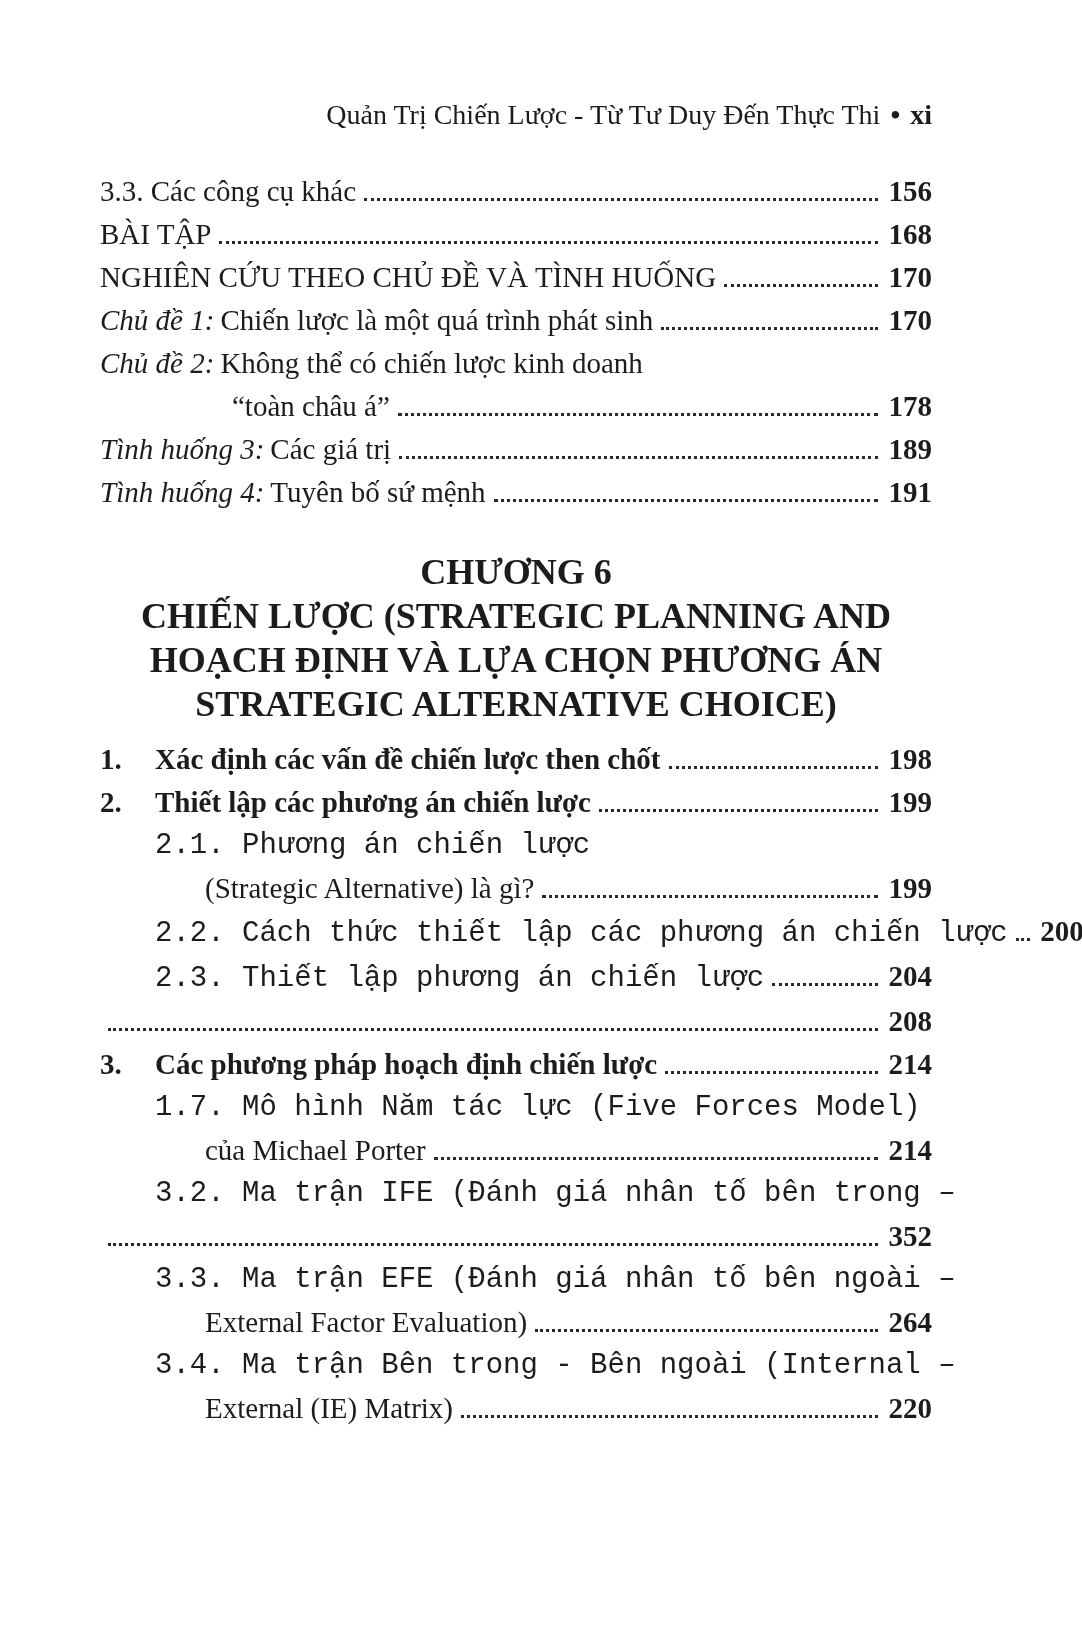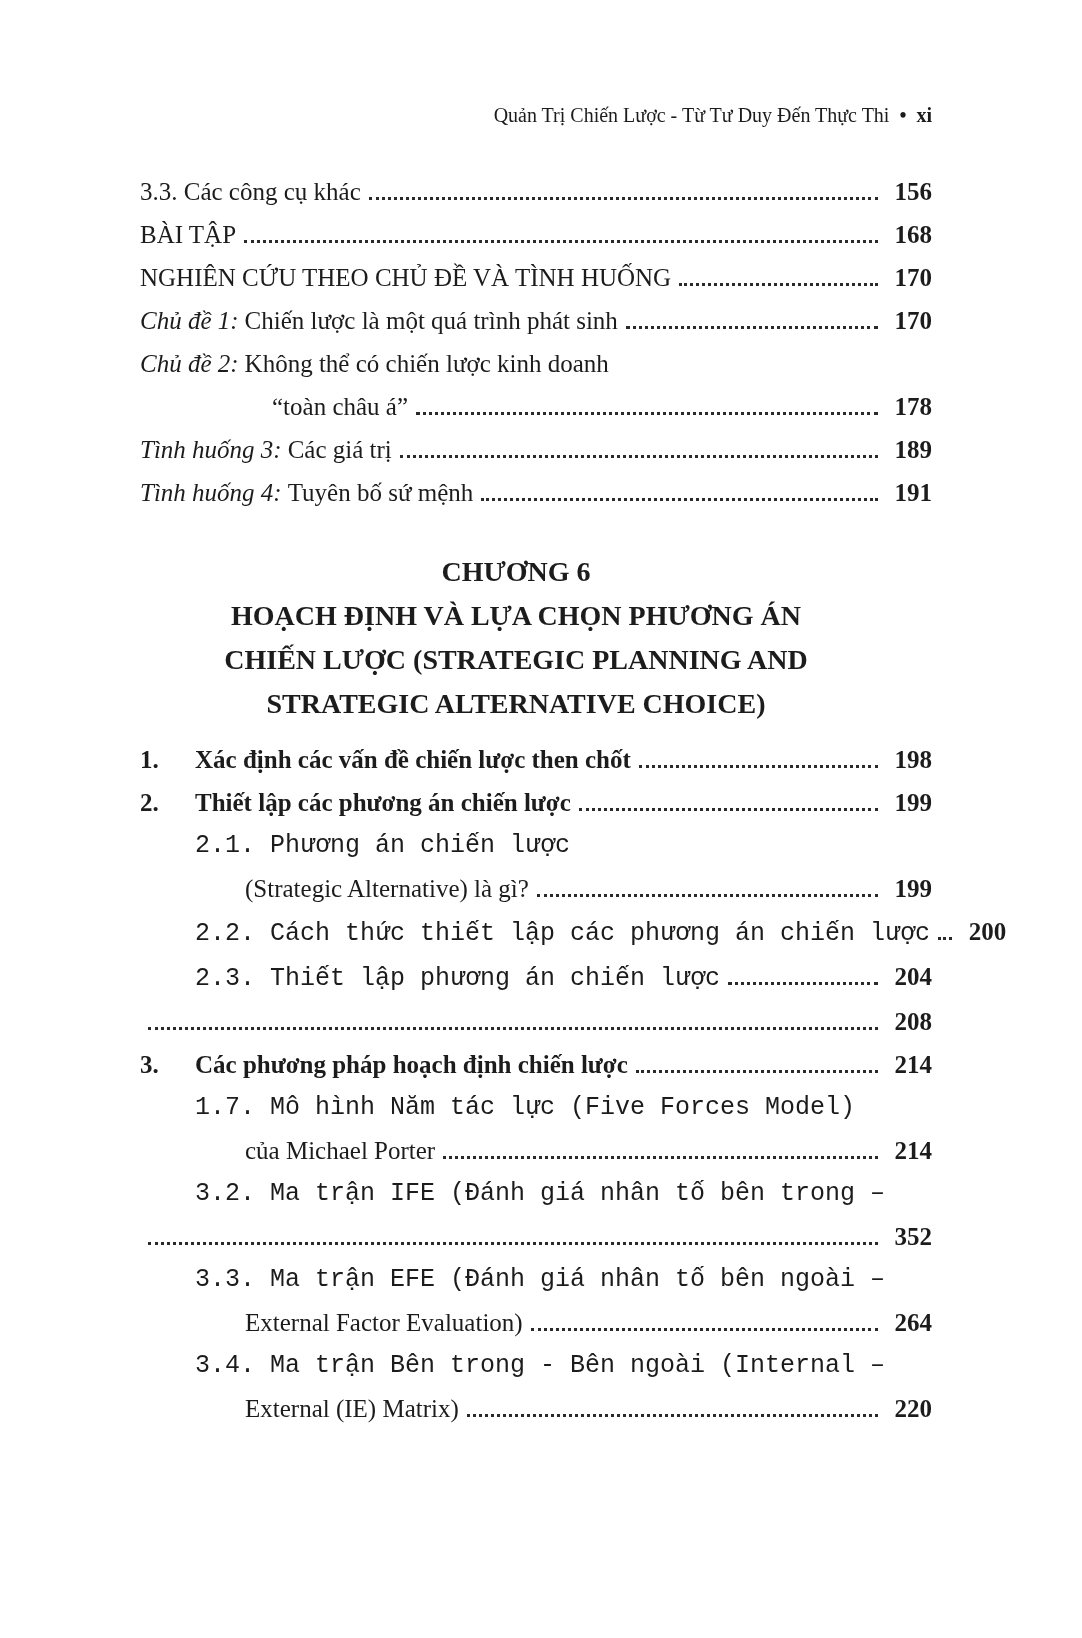"Quản Trị Chiến Lược -" .running-header { font-size: 20px -> 28px }
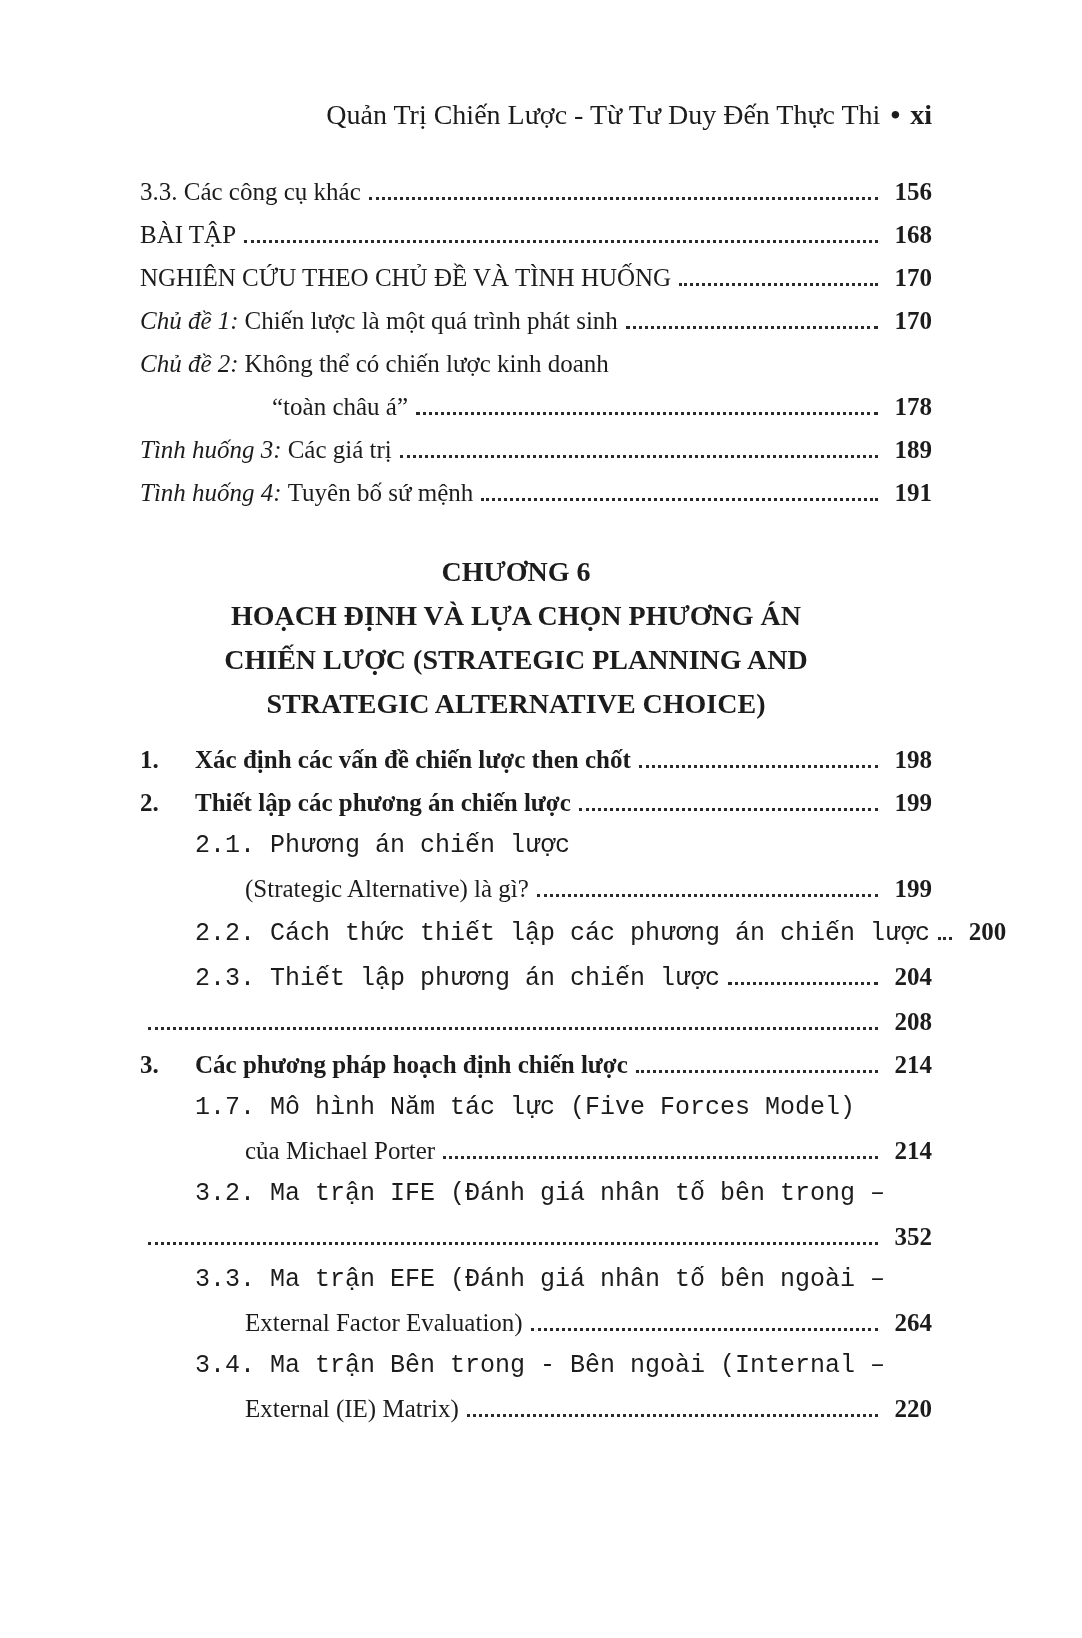"3.3. Các công cụ khác" .toc { font-size: 25px -> 29px; margin-left: 40px -> none }
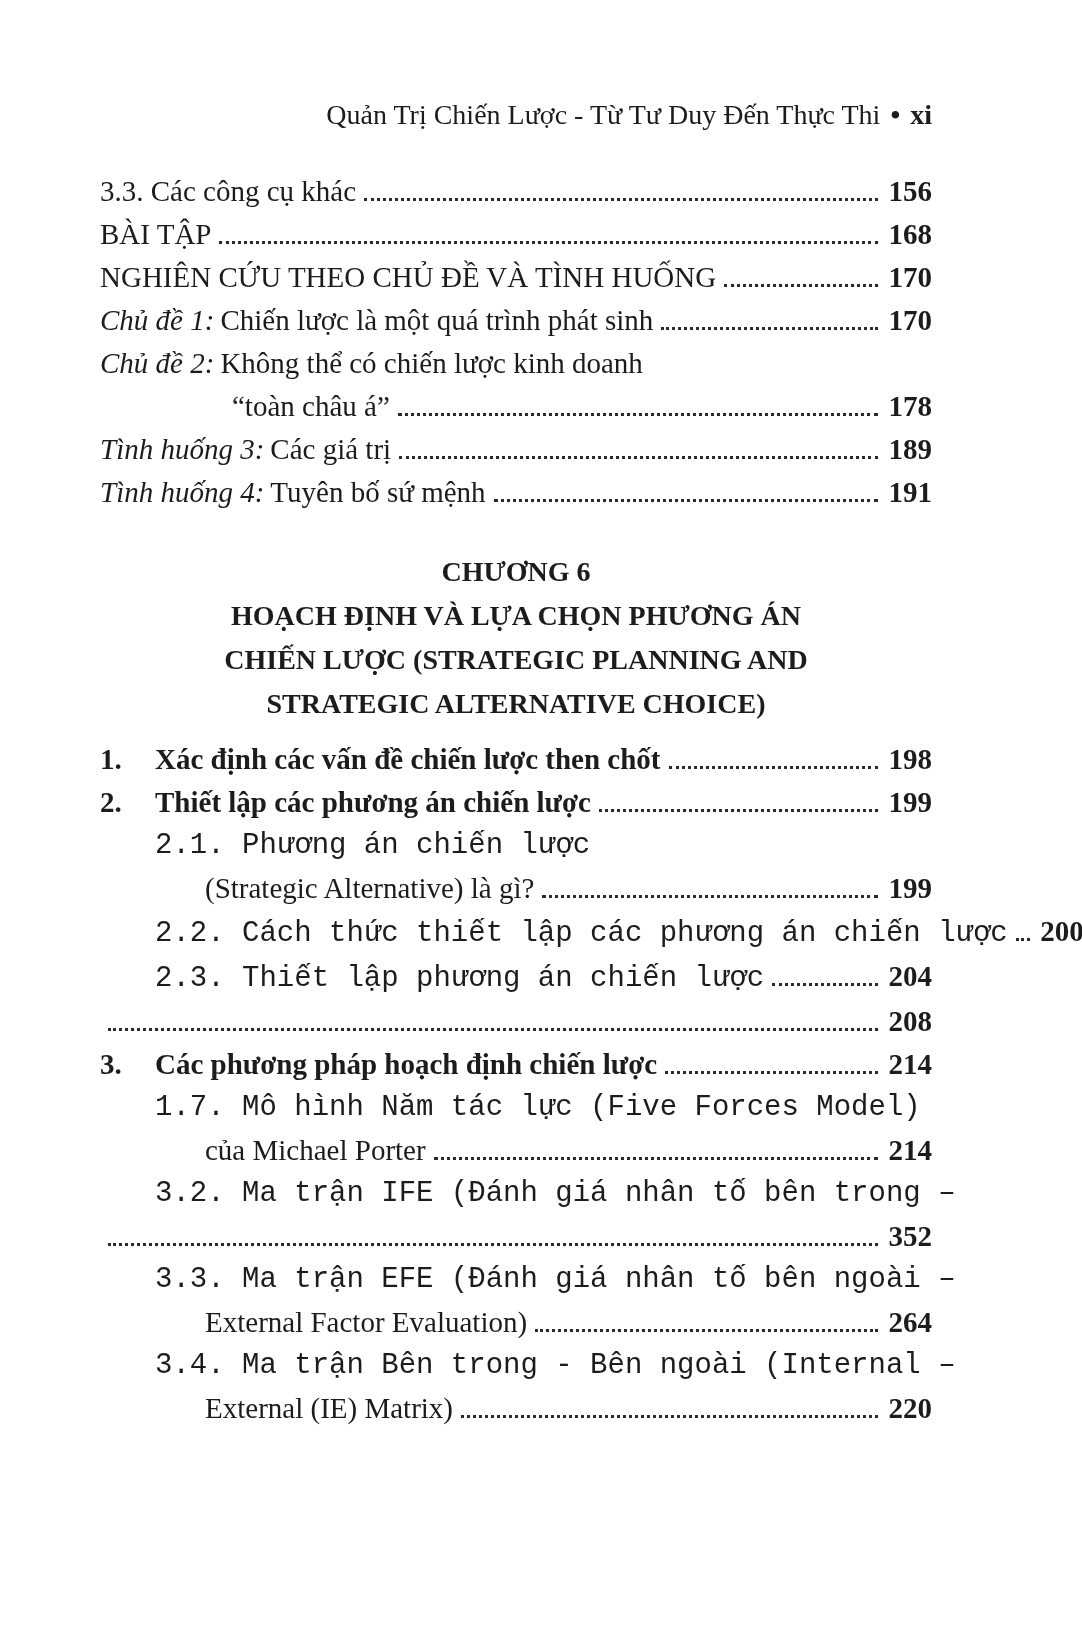"CHƯƠNG 6" .chapter-head { font-size: 28px -> 36px }
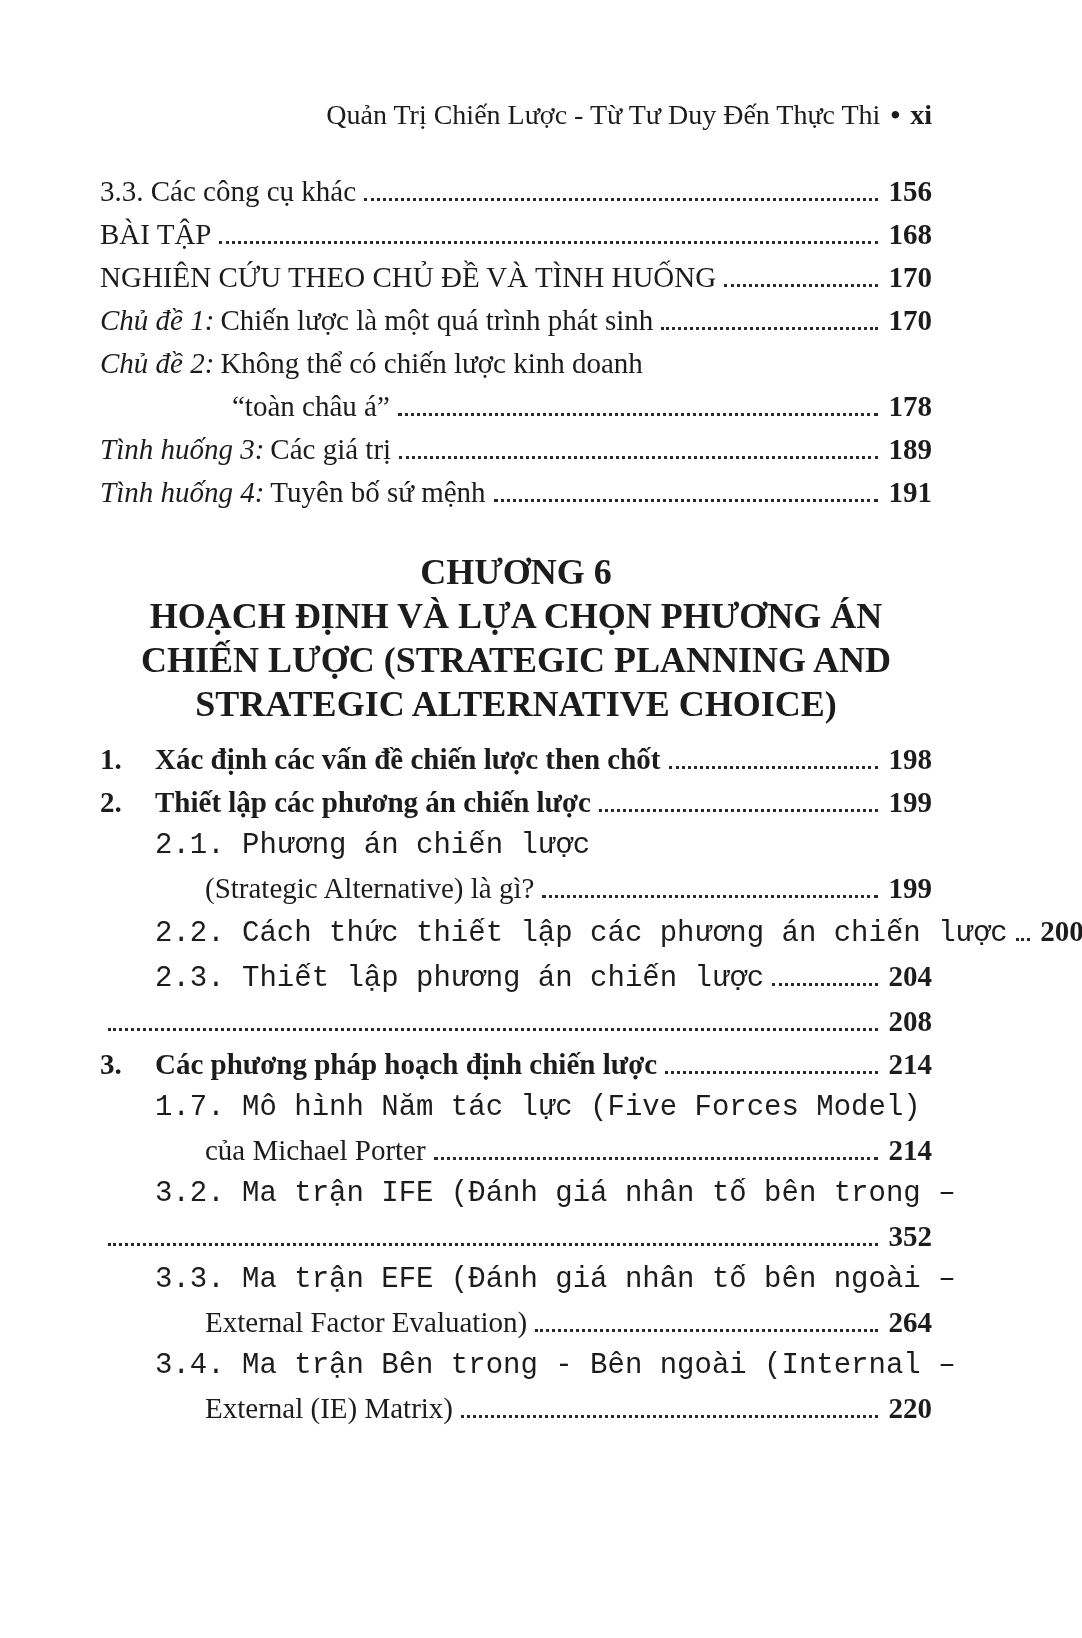"HOẠCH ĐỊNH VÀ LỰA CHỌN" div { order: before "CHIẾN LƯỢC (STRATEGIC PLANNING AND" -> after "CHIẾN LƯỢC (STRATEGIC PLANNING AND" }
